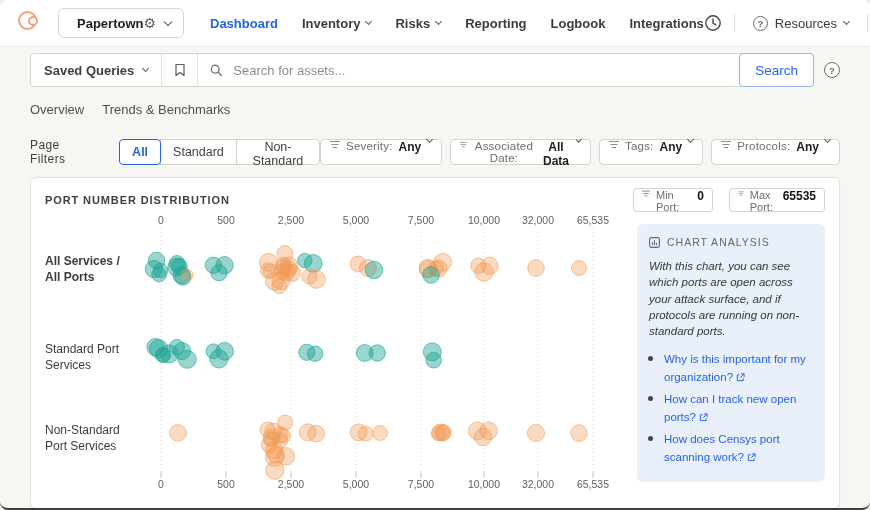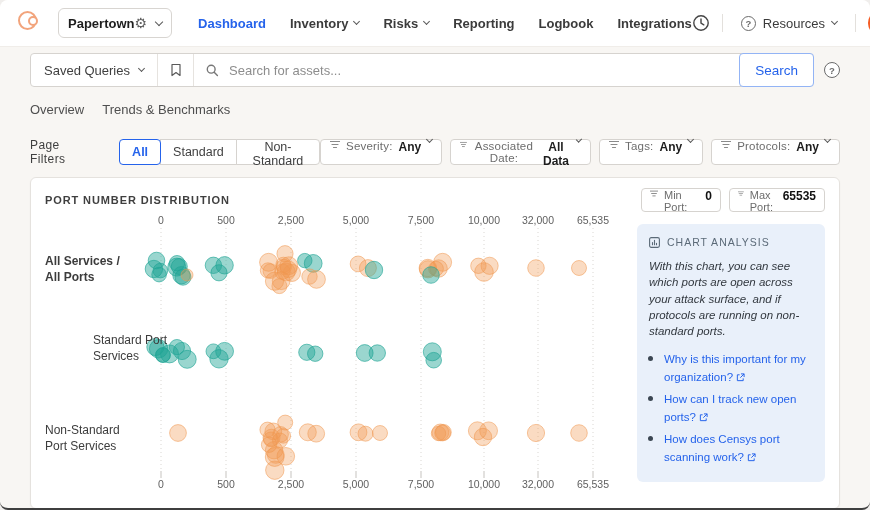"Papertown" .org-select { padding: 0 9px -> 0 18px }
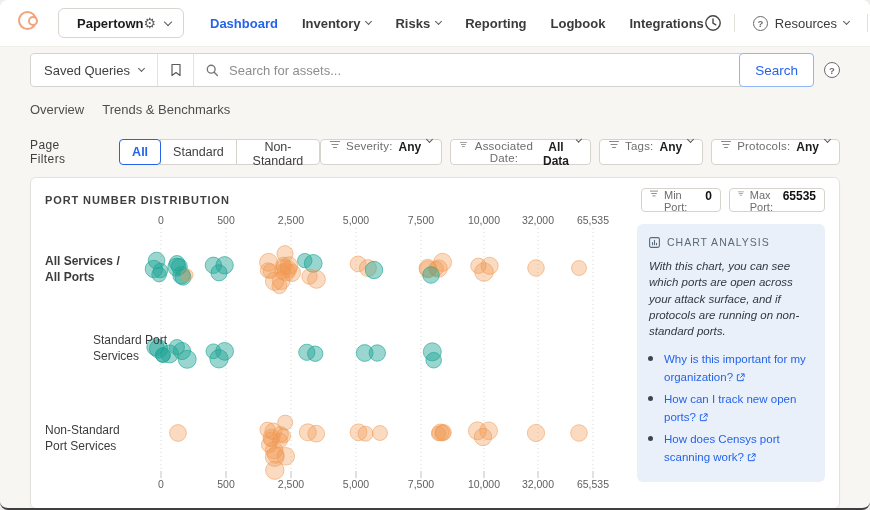"Saved Queries" .saved-queries { font-weight: 400 -> 700 }
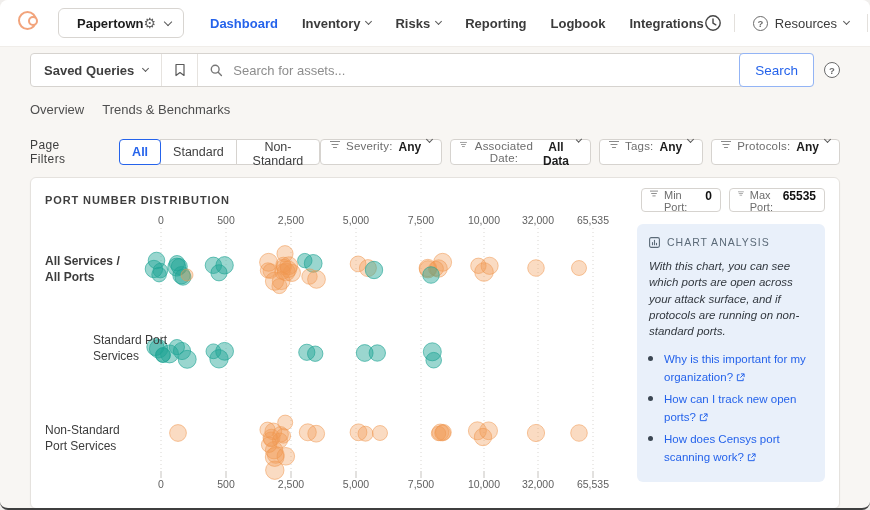"Max Port:" .port-box.max { margin-left: none -> 8px }
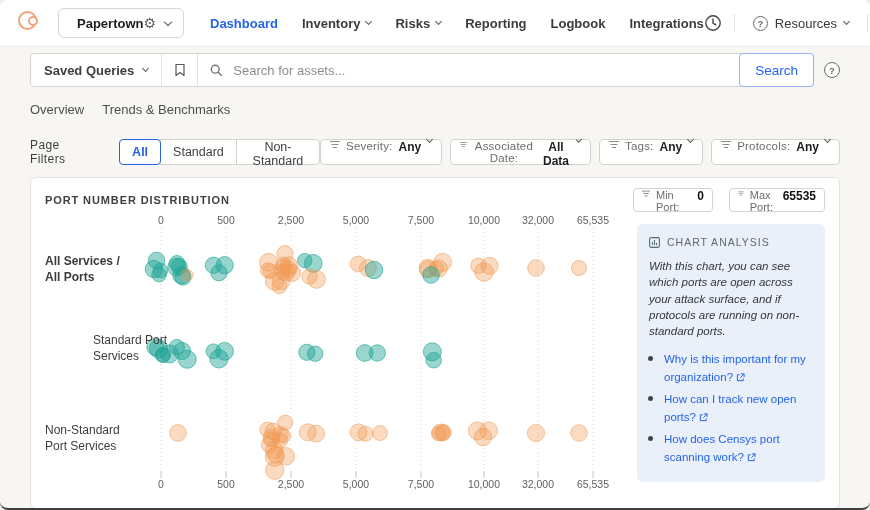"Standard Port" div.row-label { margin-left: 48px -> none; top: 134px -> 143px }
